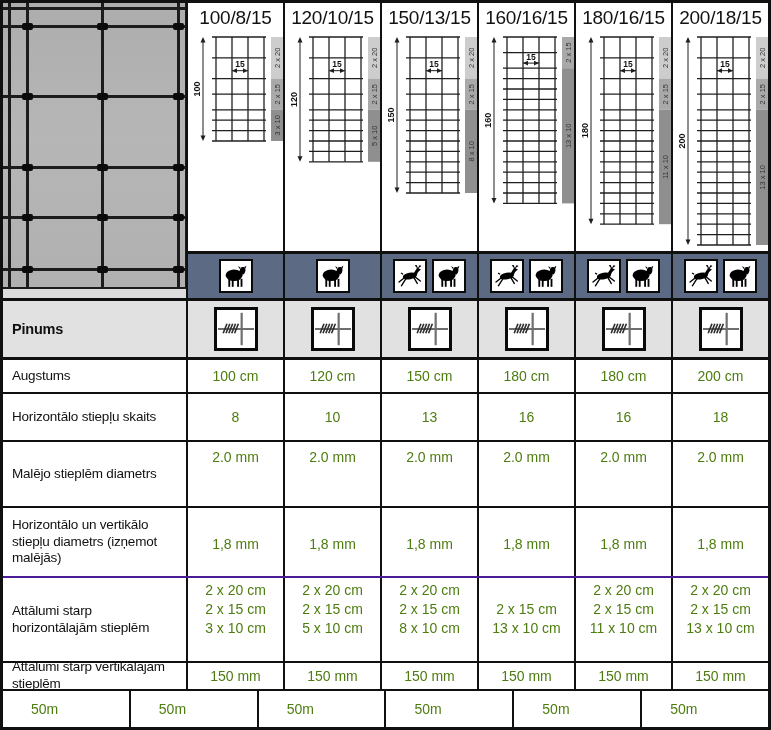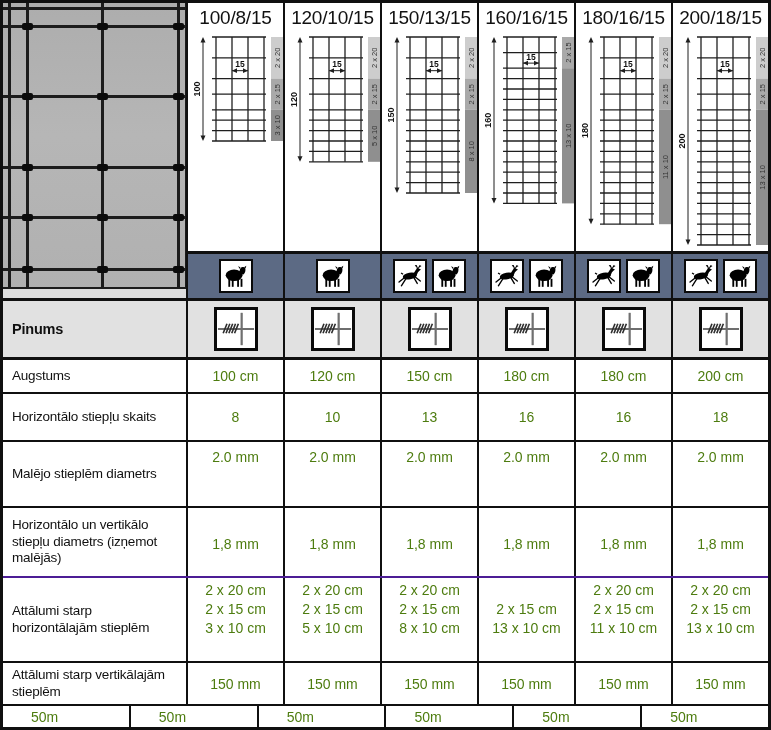"Attālumi starp vertikālajām stieplēm" .row-attalumi_v { height: 43px -> 28px }
